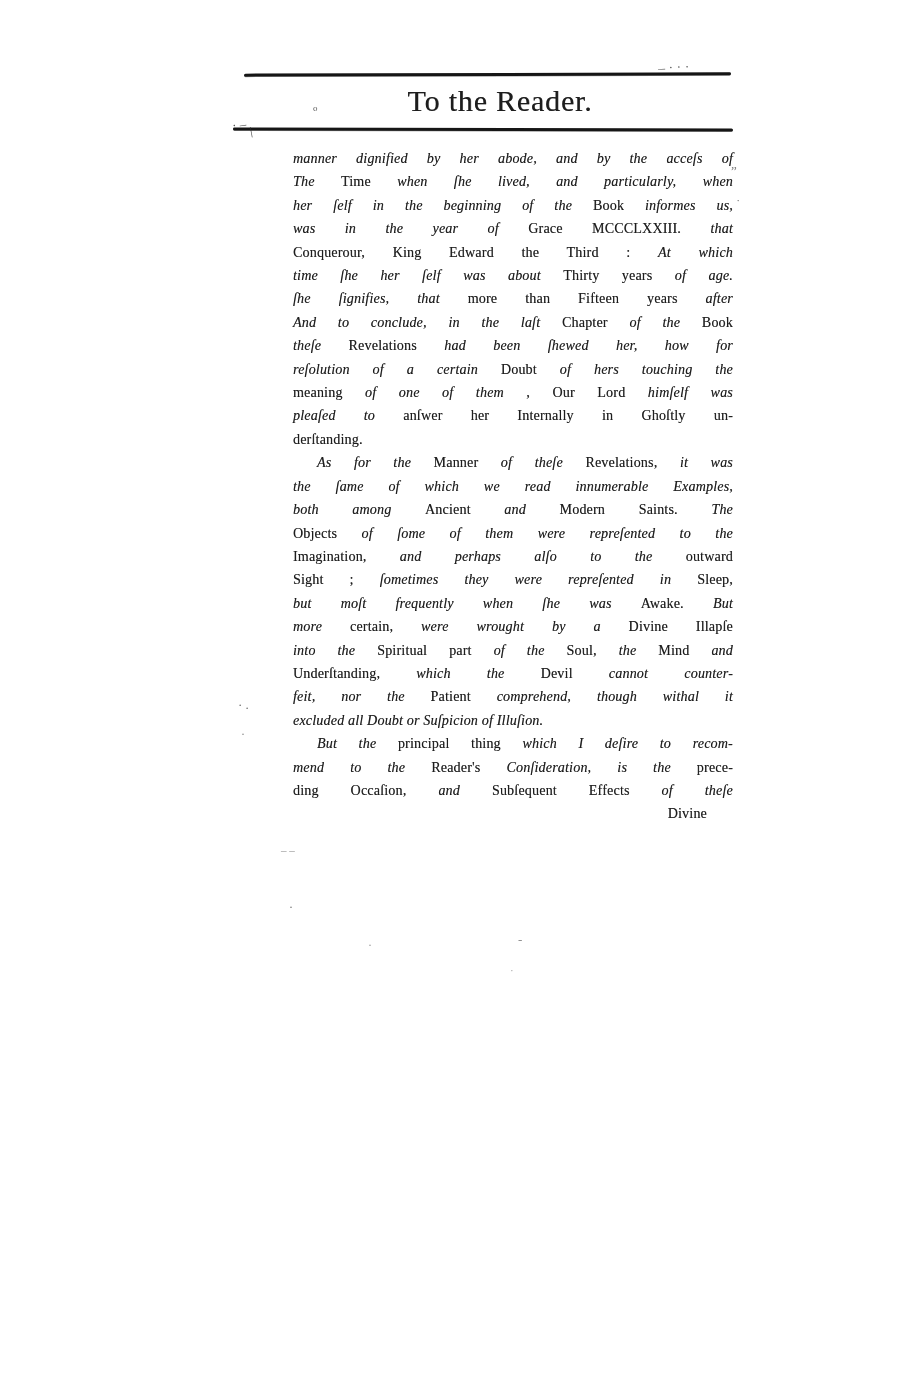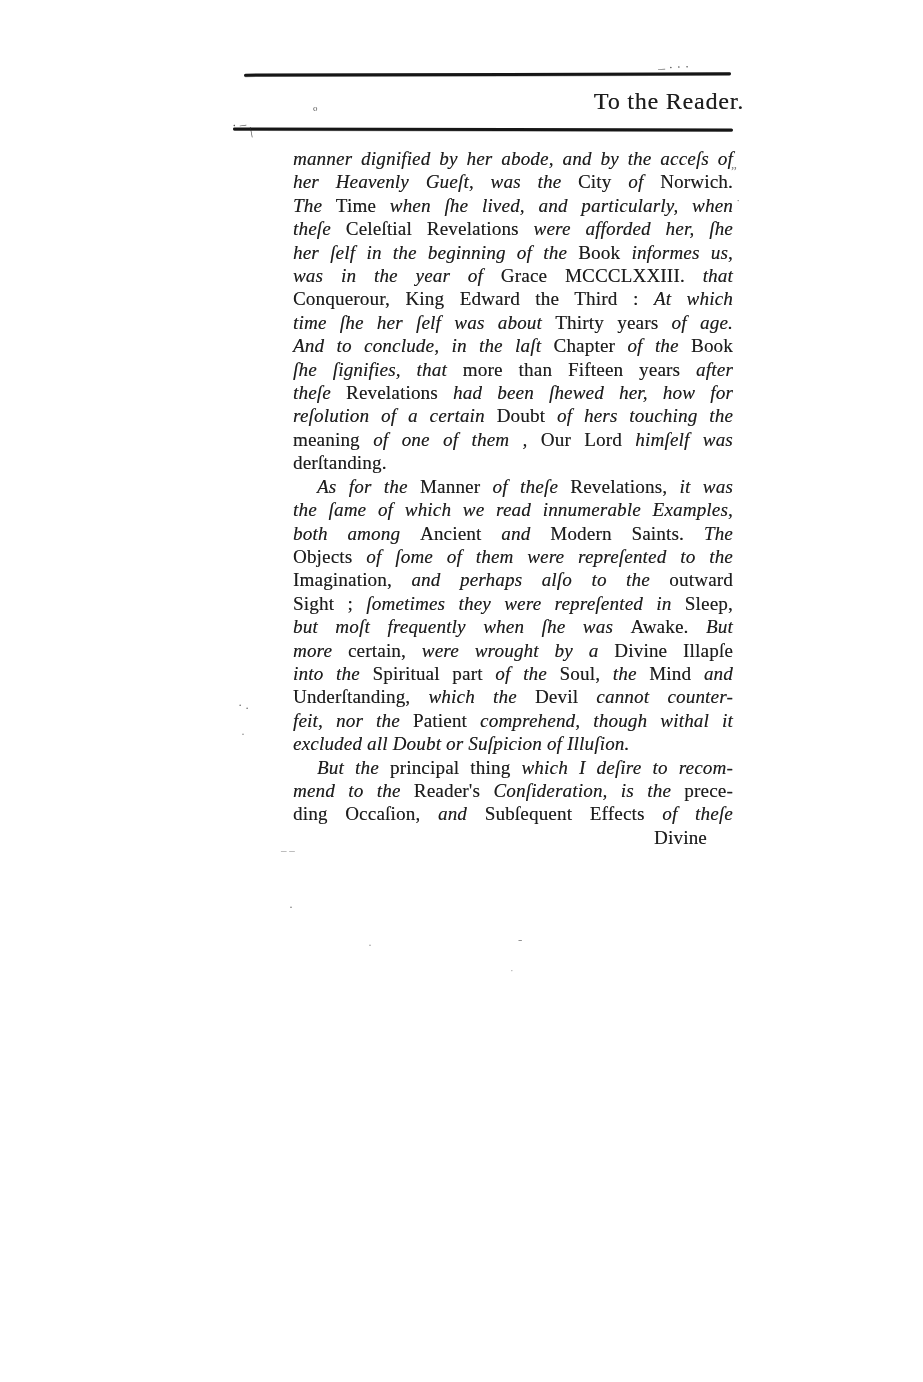"To the Reader." .title { font-size: 24px -> 30px; text-align: right -> center }
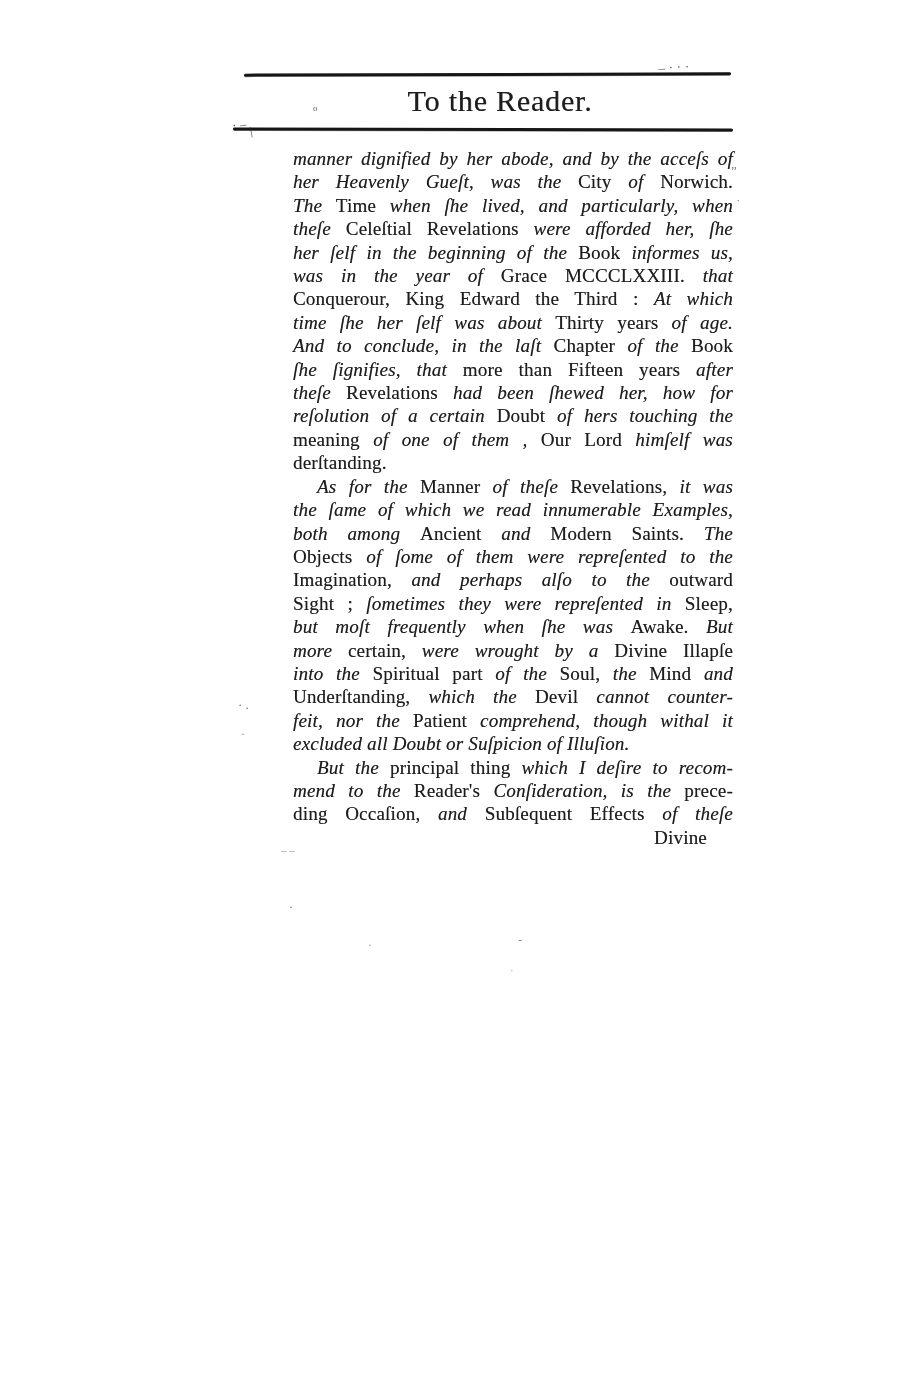"manner dignified by her abode," .body-text { font-size: 19px -> 14px }
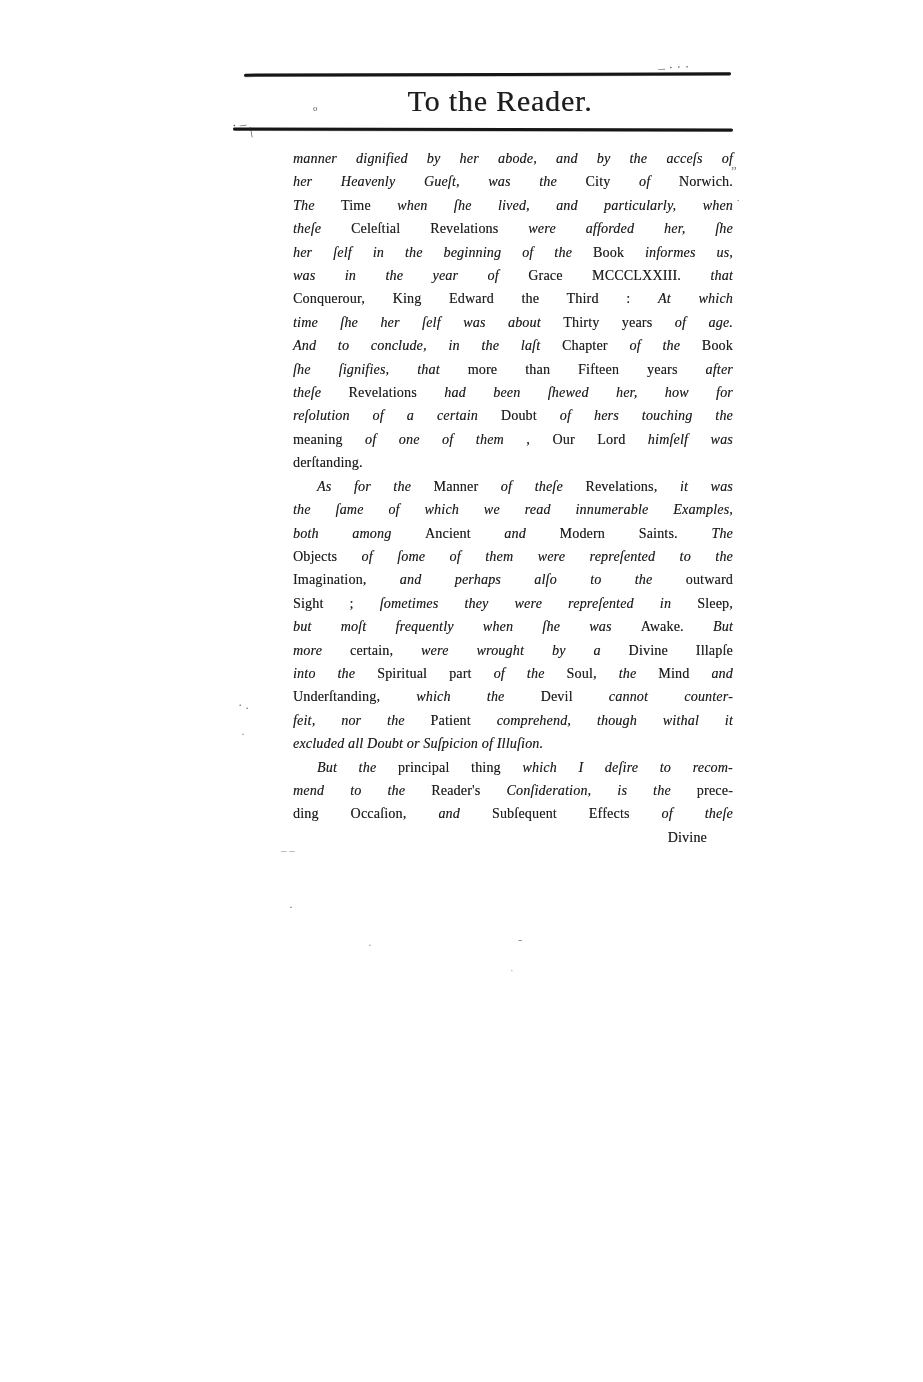"her Heavenly Gueſt, was the" div.line { html: <div><span>her Heavenly Gueſt, was the </span><span>City </span><span>of </span><span>Norwich.</span></div> -> none }
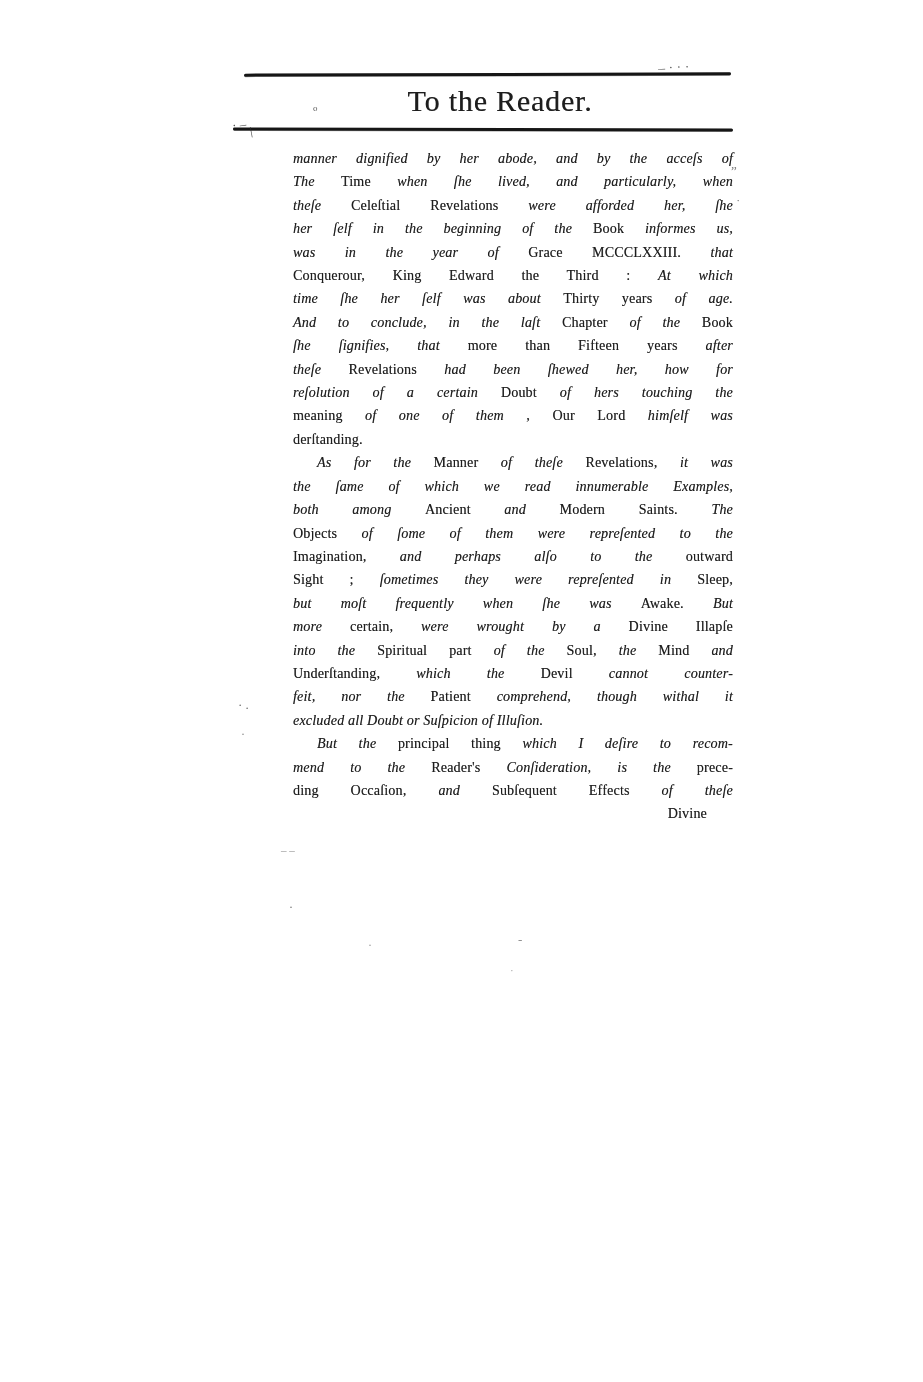"theſe Celeſtial Revelations were" div.line { html: <div><span>theſe </span><span>Celeſtial Revelations </span><span>were afforded her, ſhe</span></div> -> none }
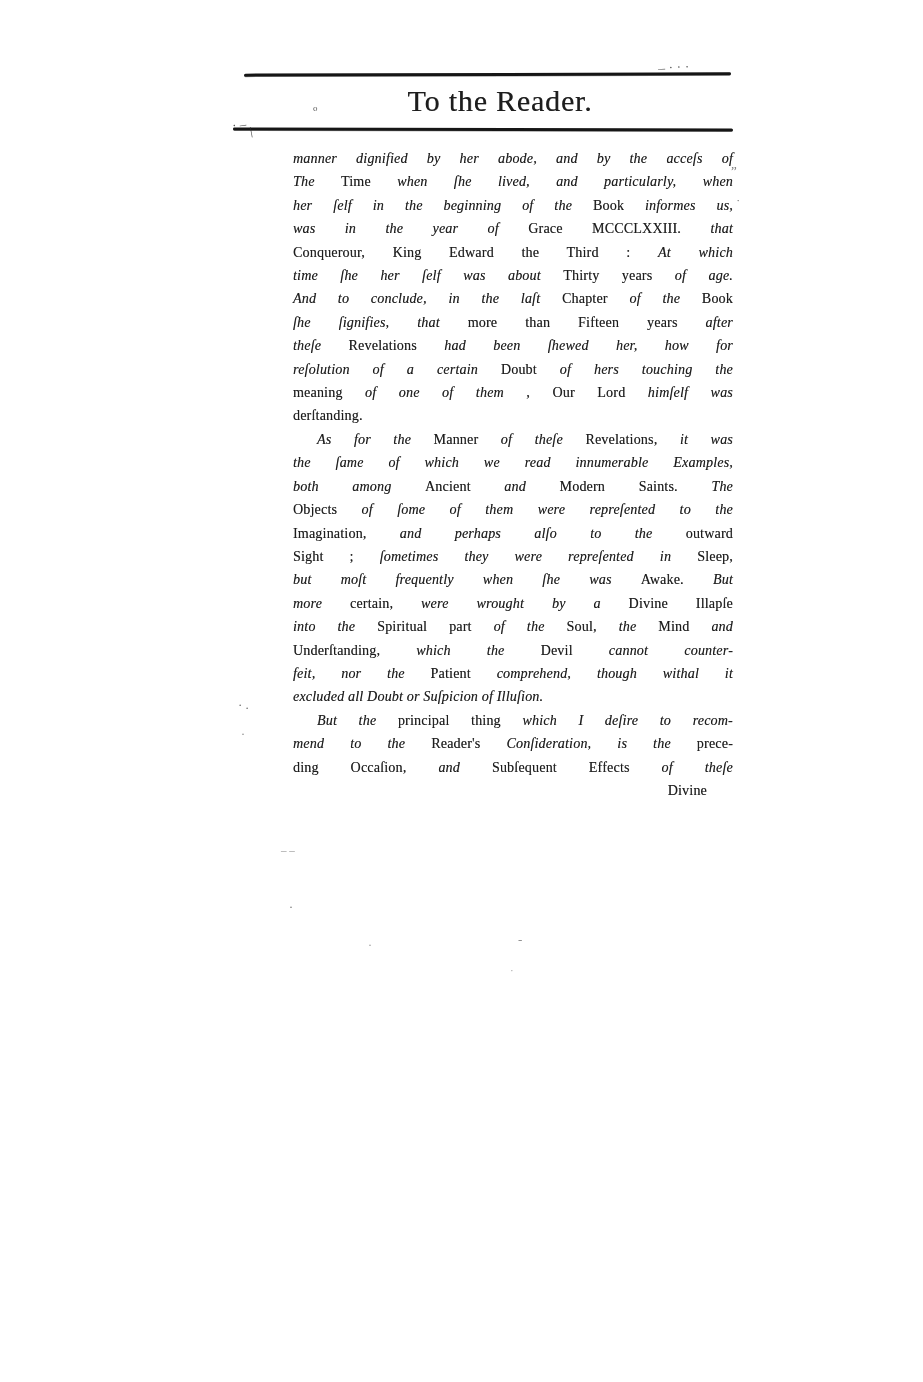"And to conclude, in the" div.line { order: before "ſhe ſignifies, that more than" -> after "ſhe ſignifies, that more than" }
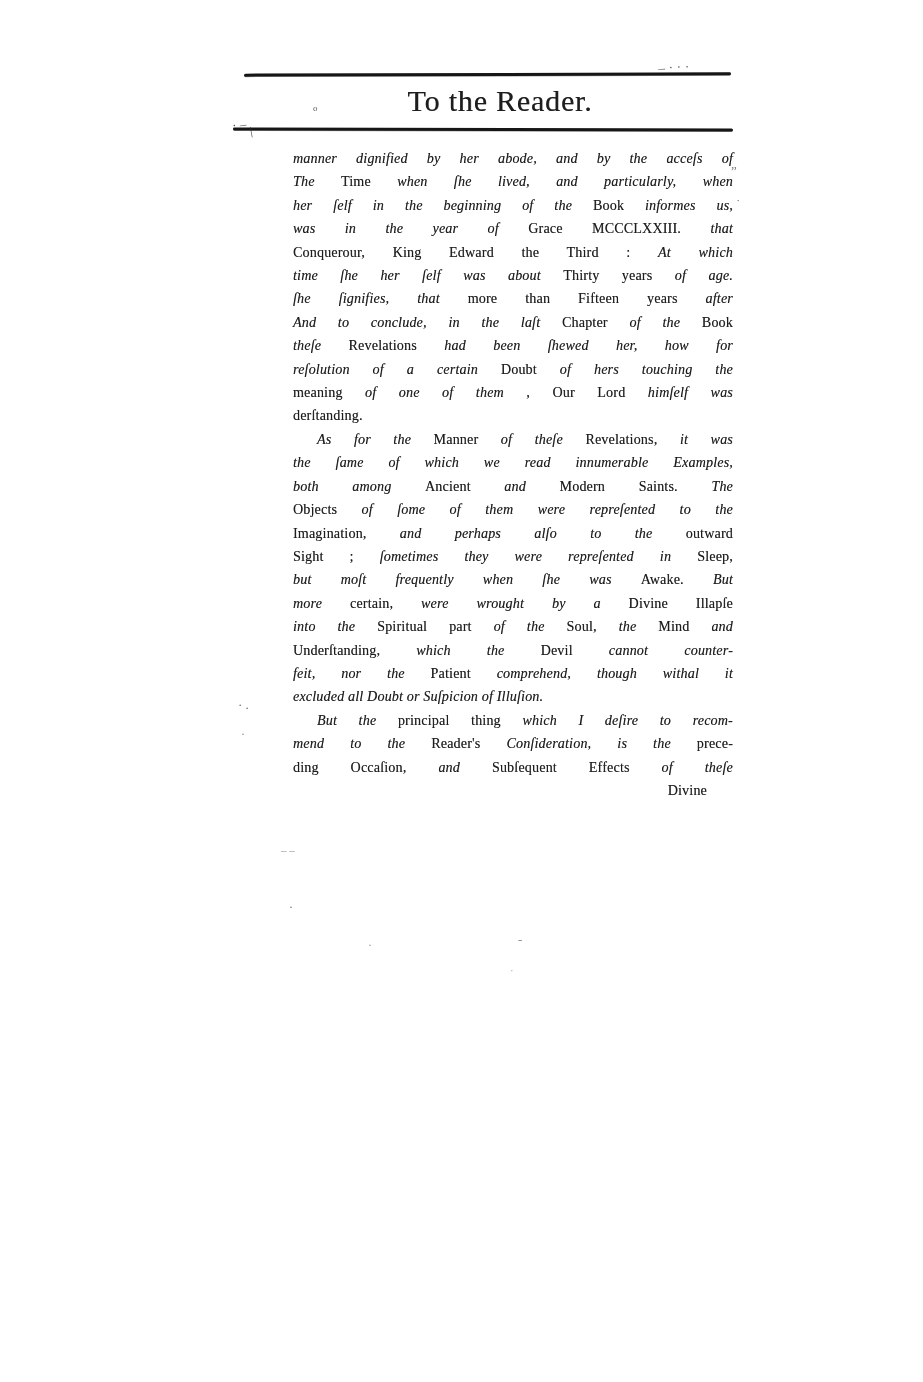"pleaſed to anſwer her Internally" div.line { html: none -> <div><span>pleaſed to </span><span>anſwer her Internally in Ghoſtly un-</span></div> }
